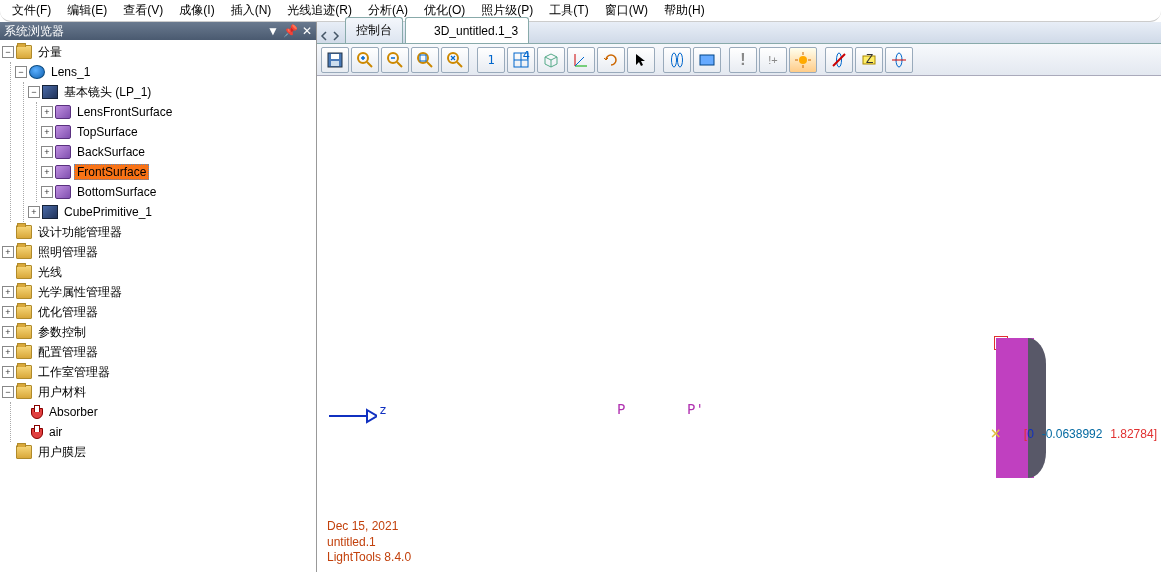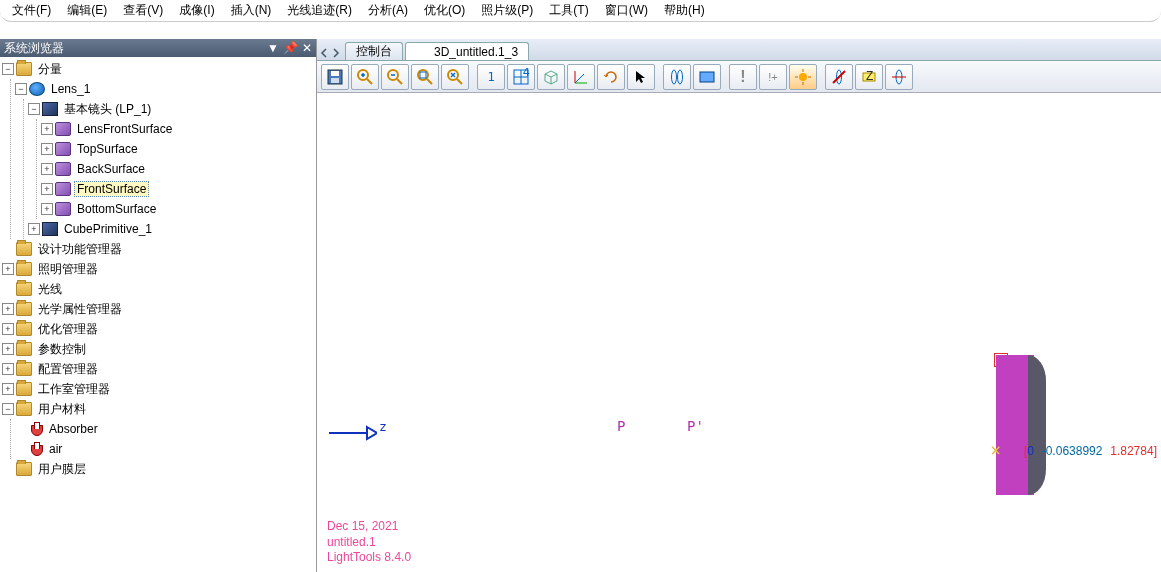"系统浏览器" .main { margin-top: 17px -> none }
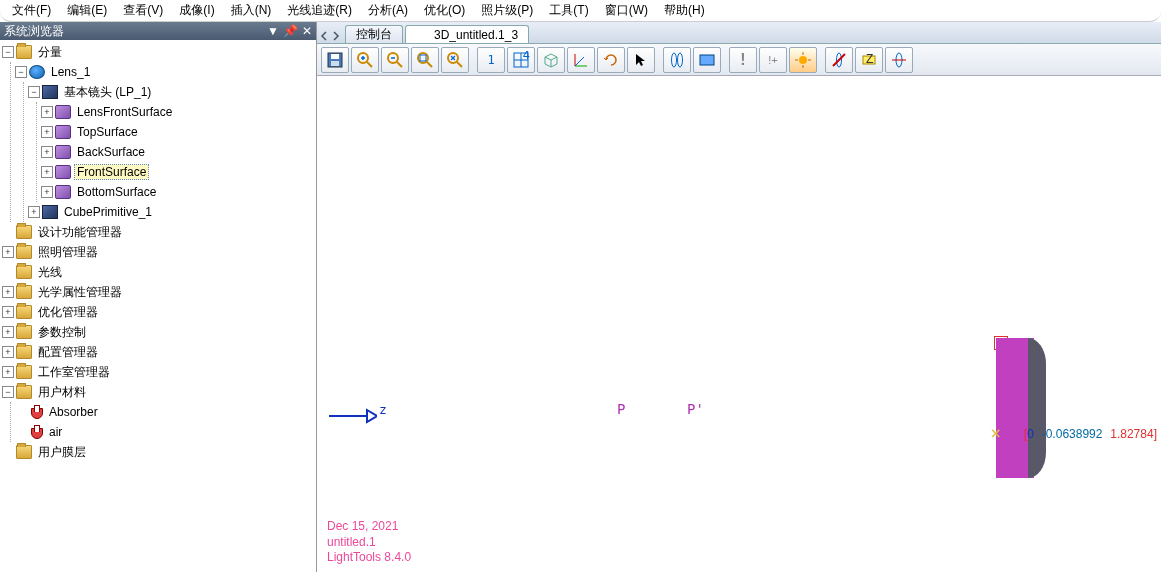"控制台" .tab { height: 18px -> 26px }
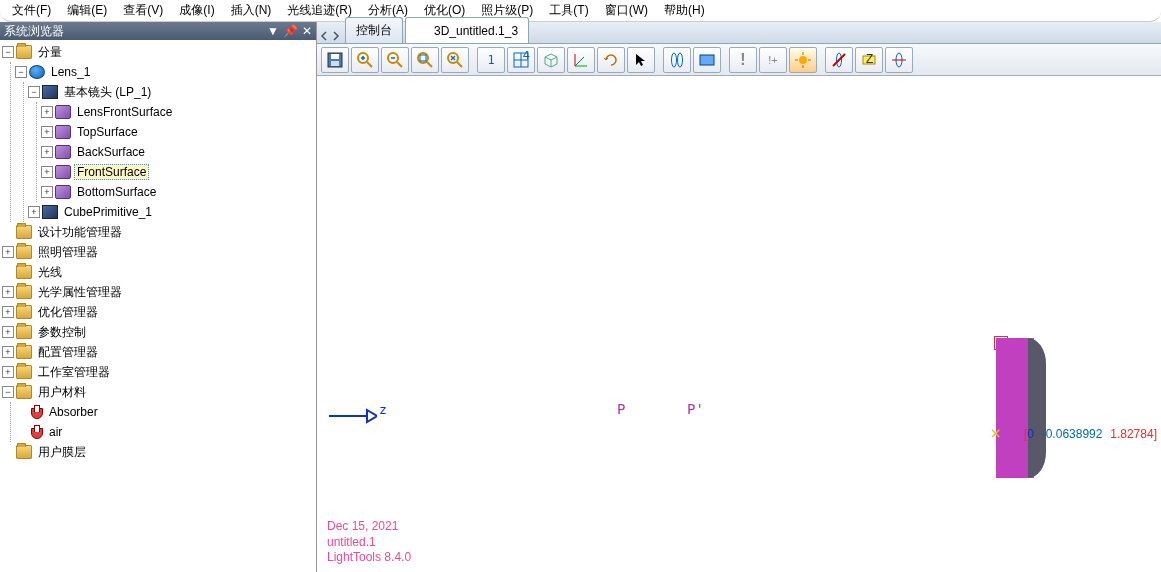"FrontSurface" .label.sel { background: #fef9c3 -> #f97316 }
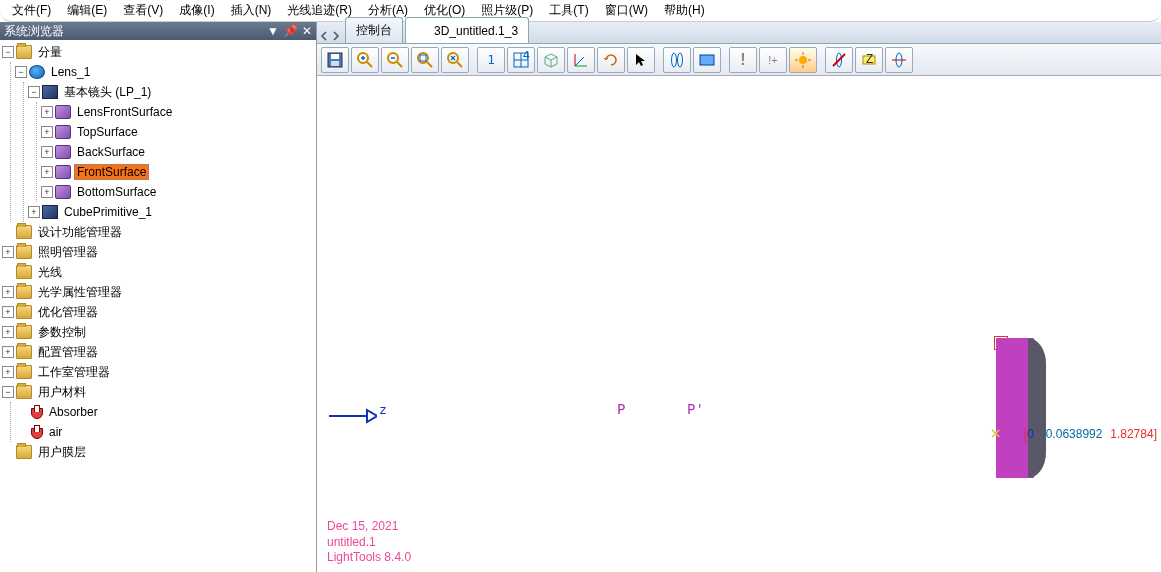"Dec 15, 2021" .footer { color: #ec4899 -> #c2410c }
